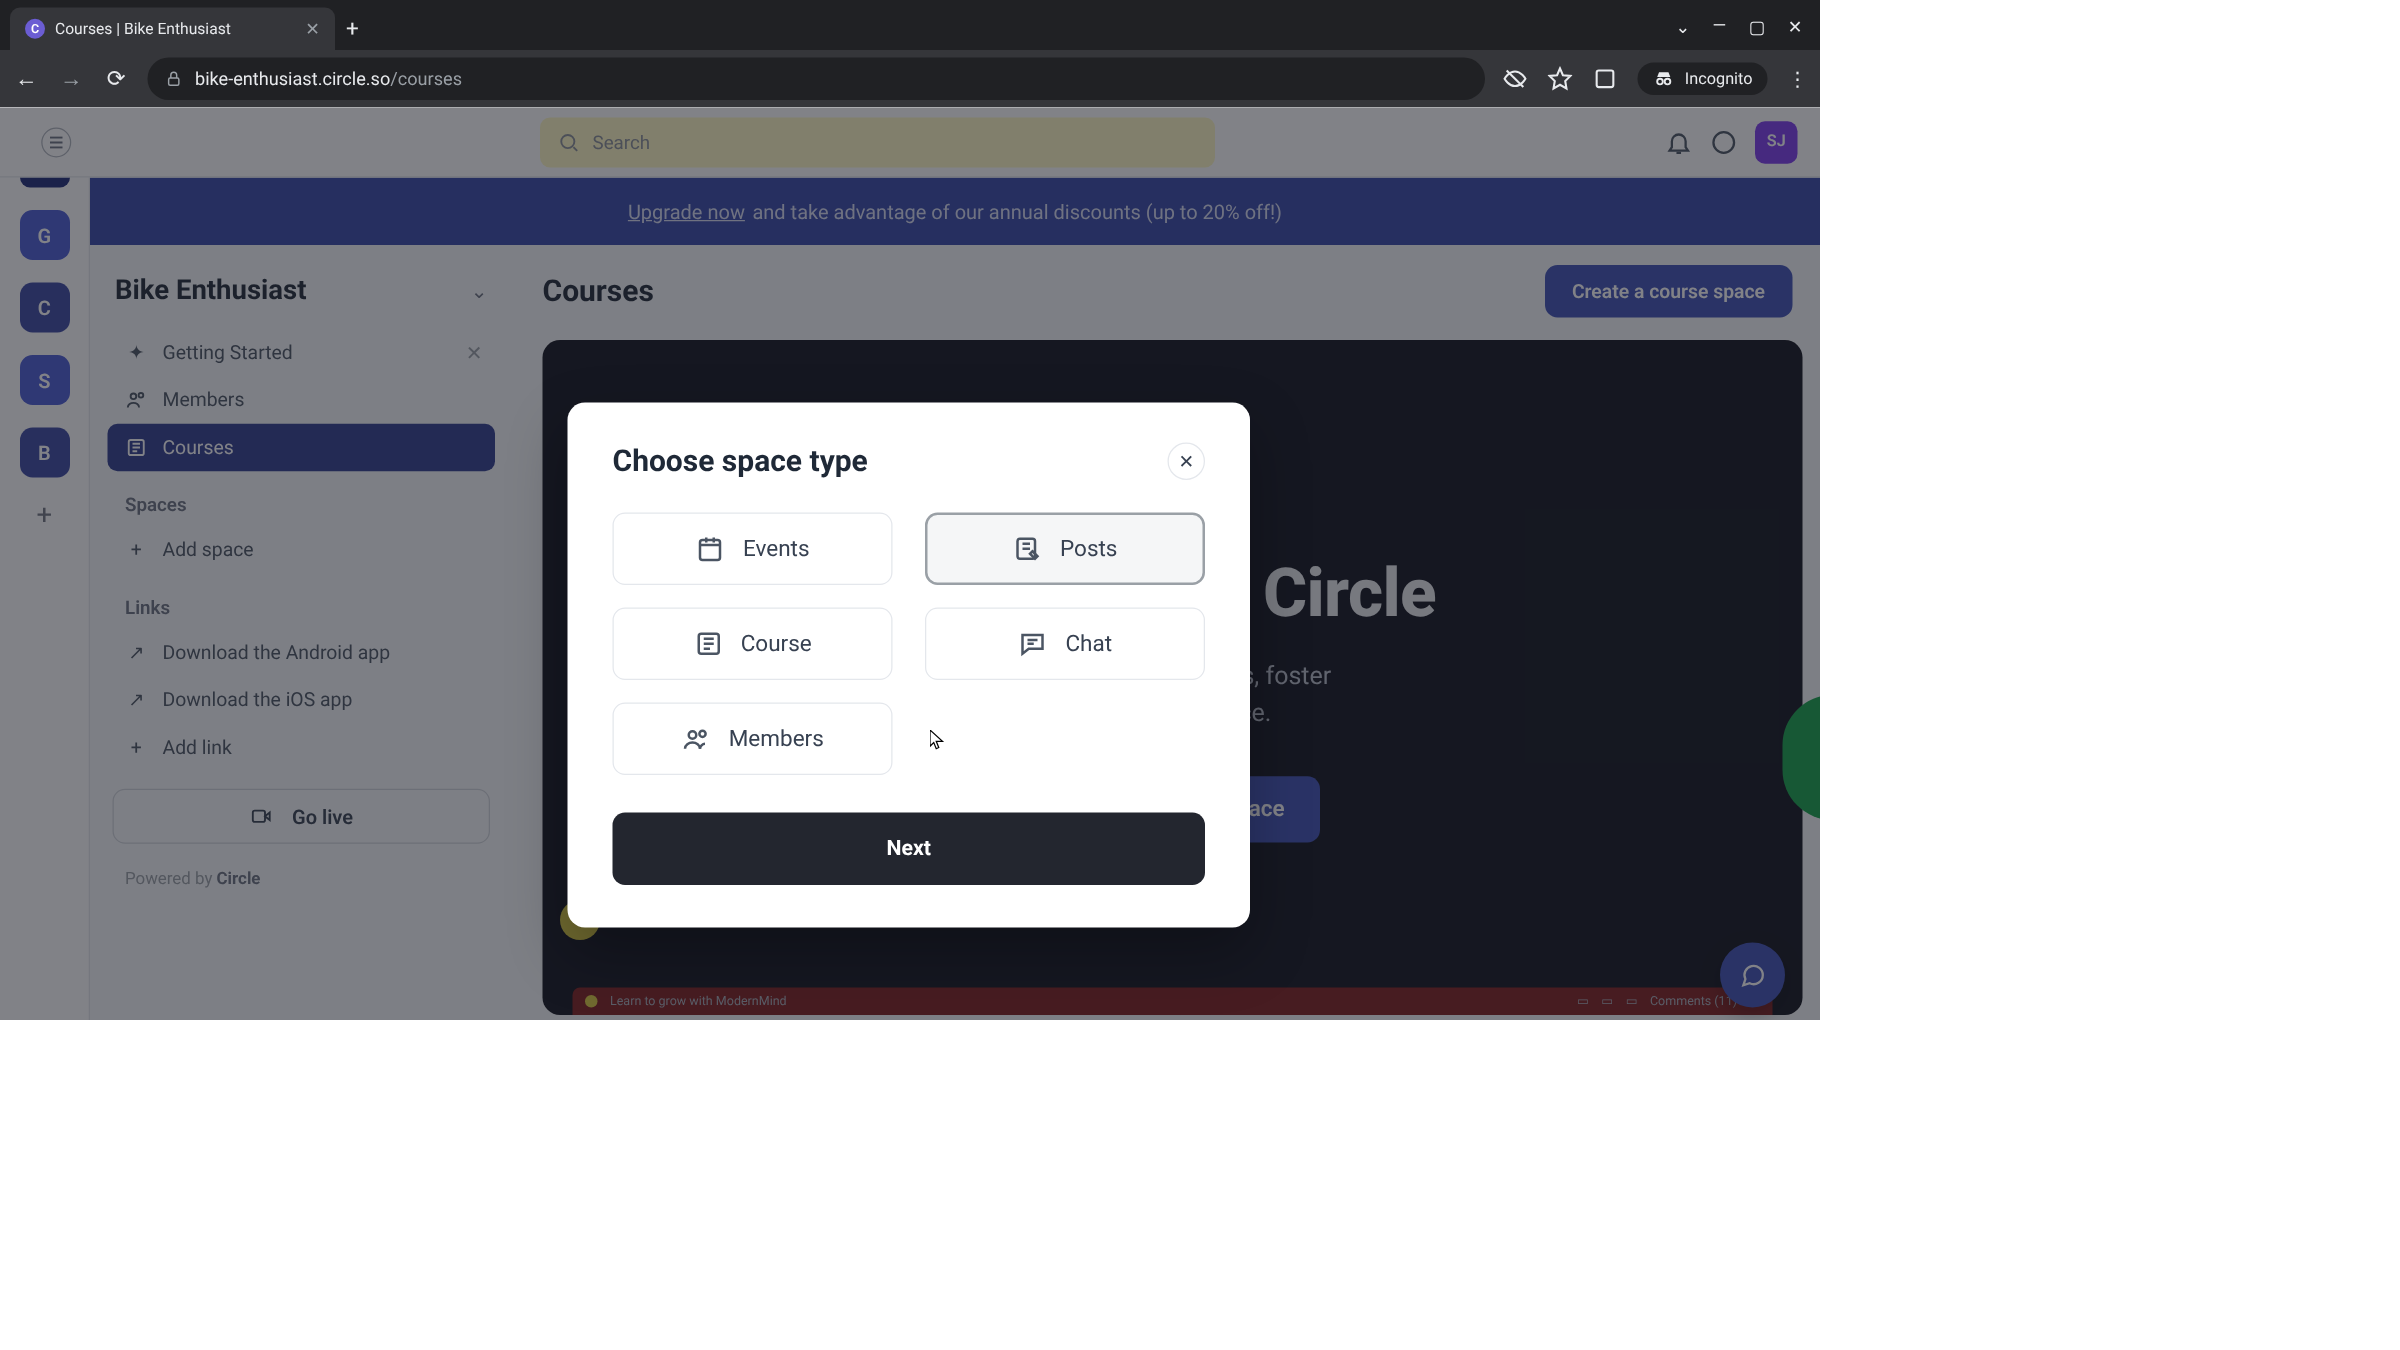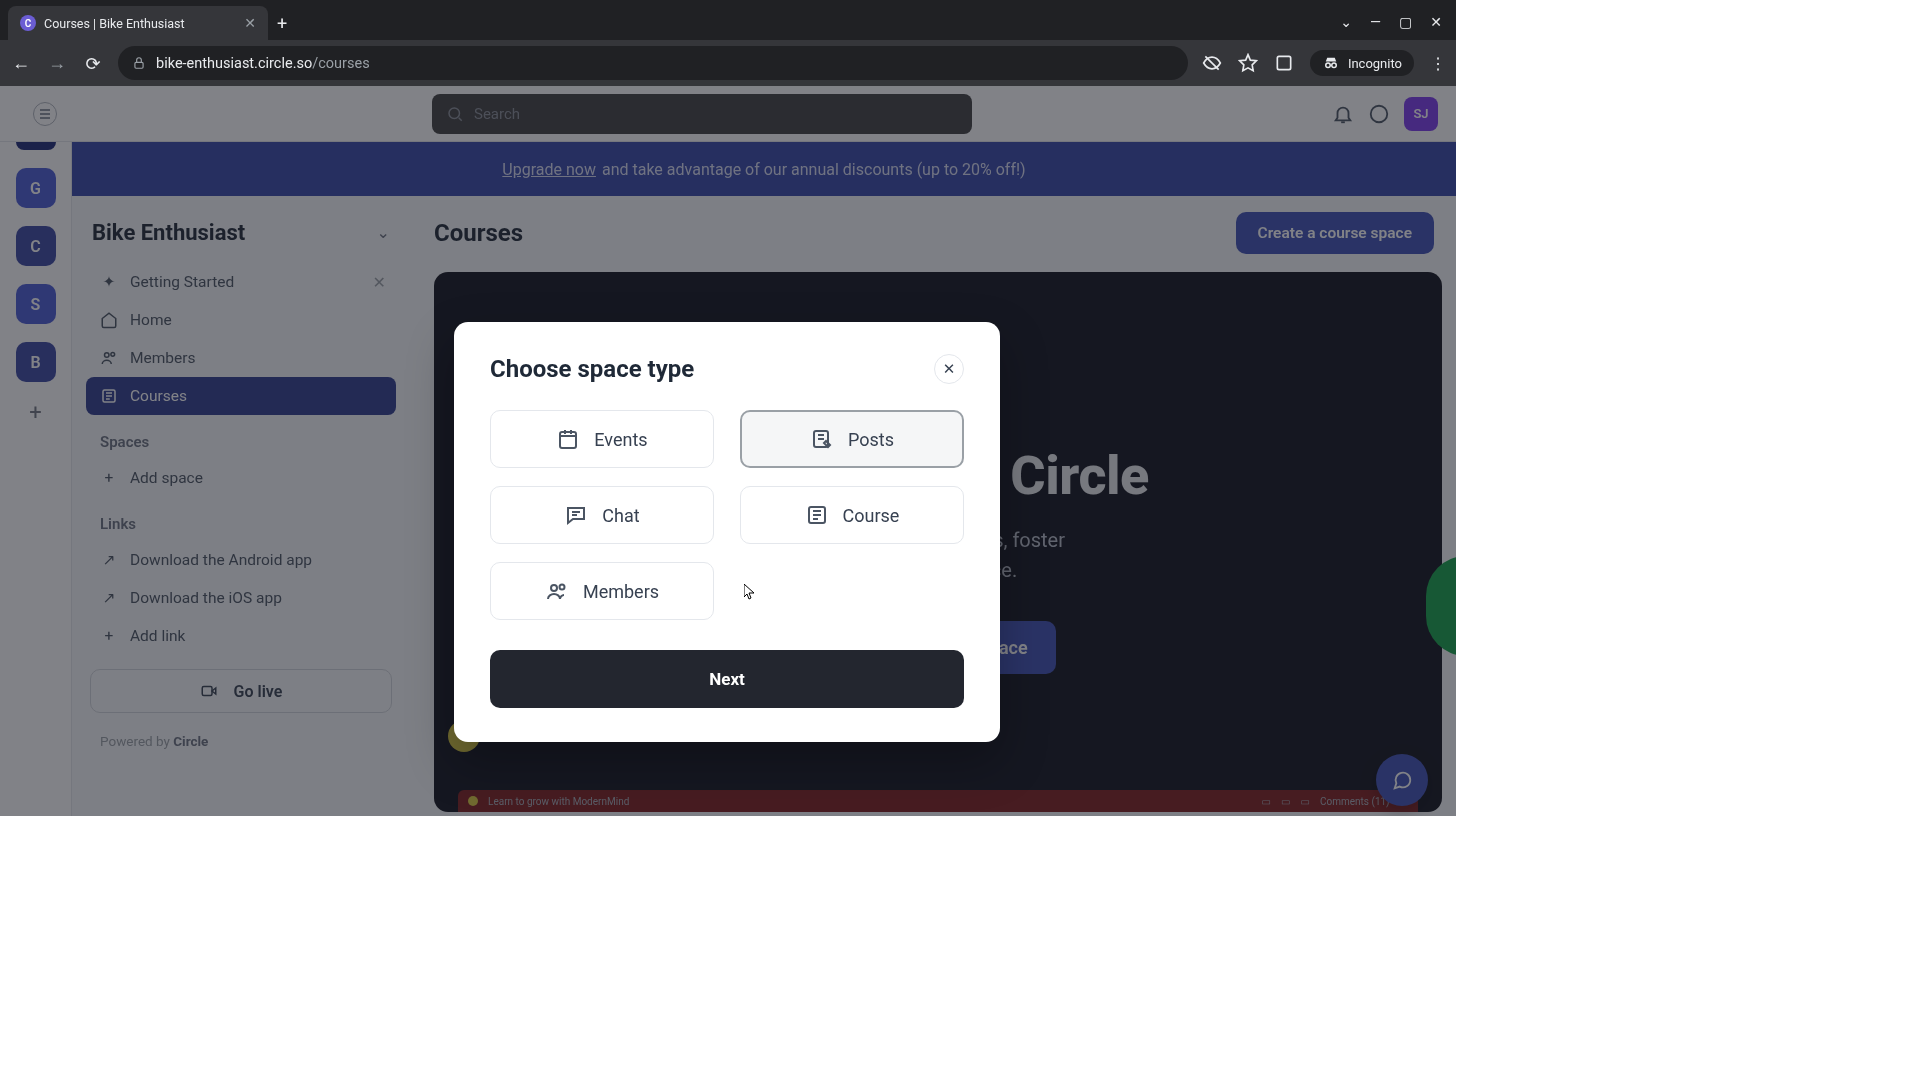"Search" .search-box { background: #404040 -> #fef9c3 }
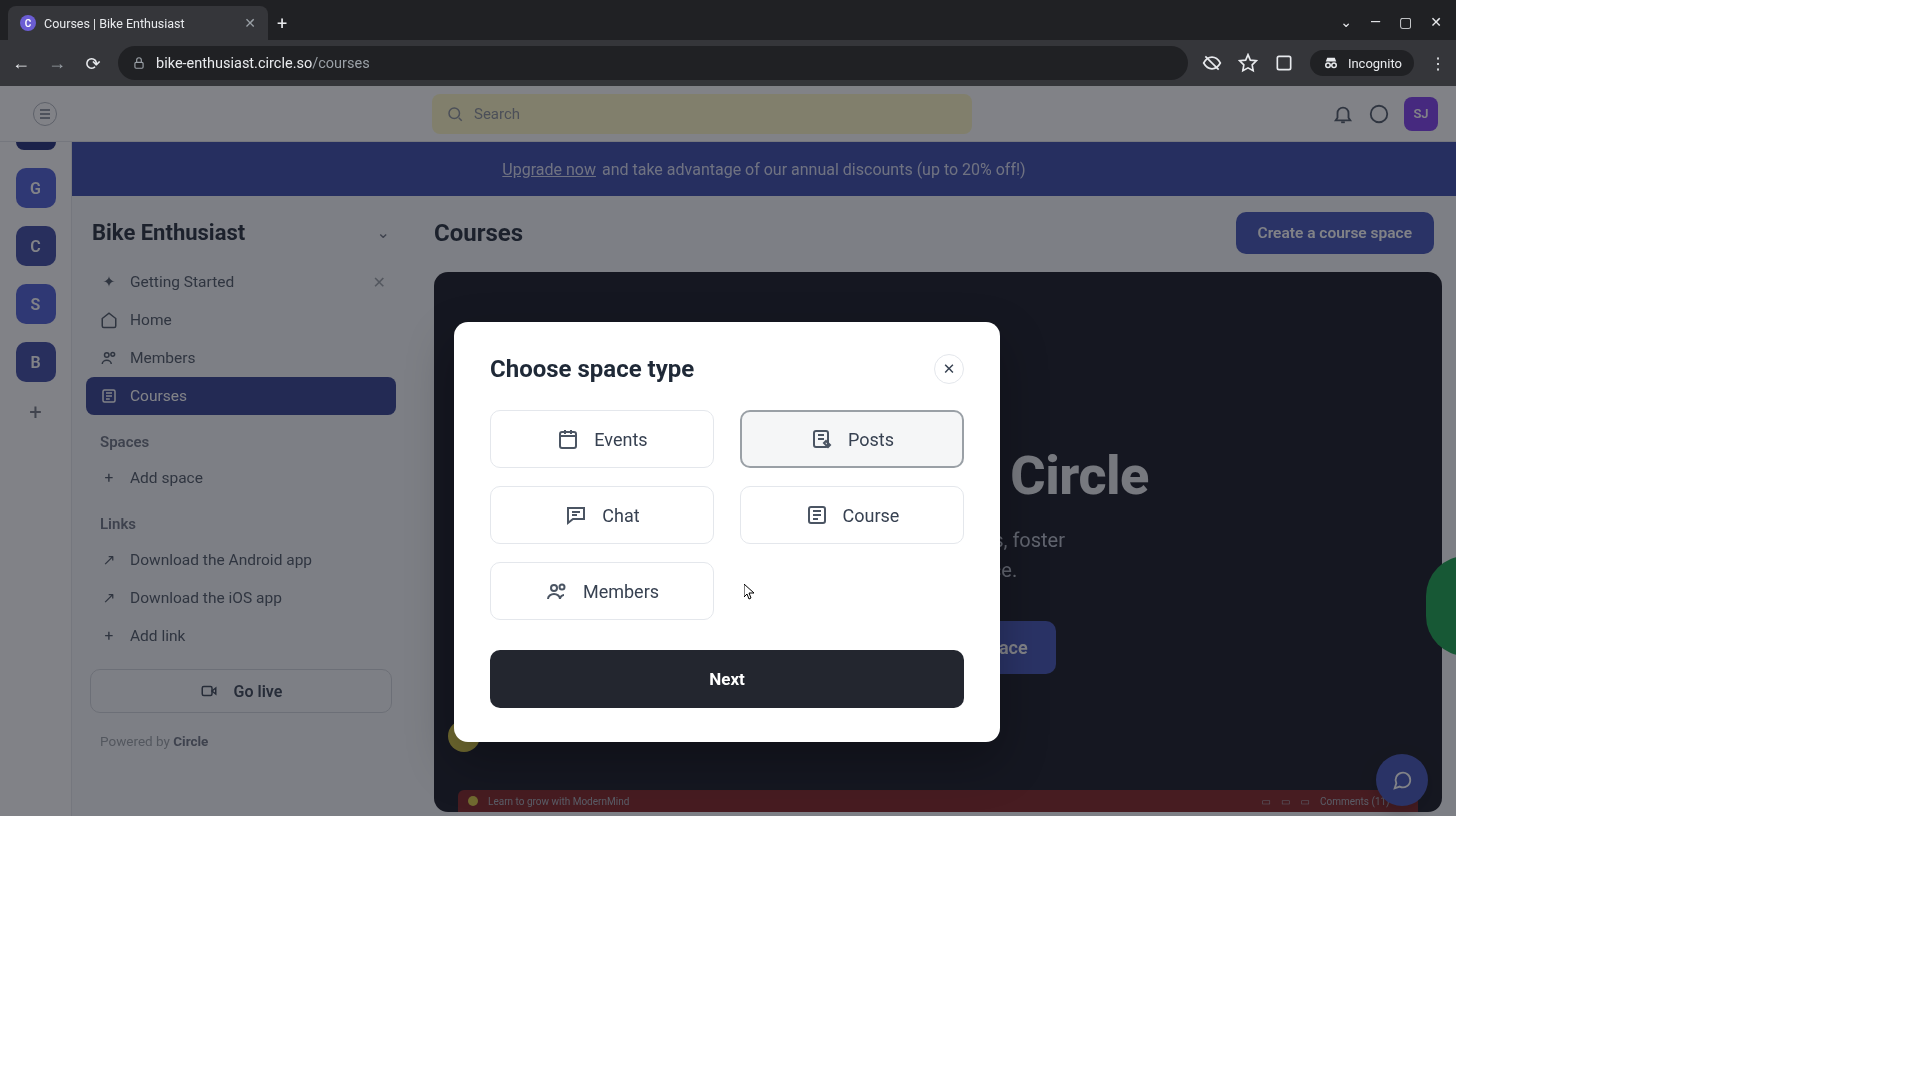"Home" div.nav-item { html: <div> <span> <svg> <path></path> </svg> </span> <span>Home</span> </div> -> none }
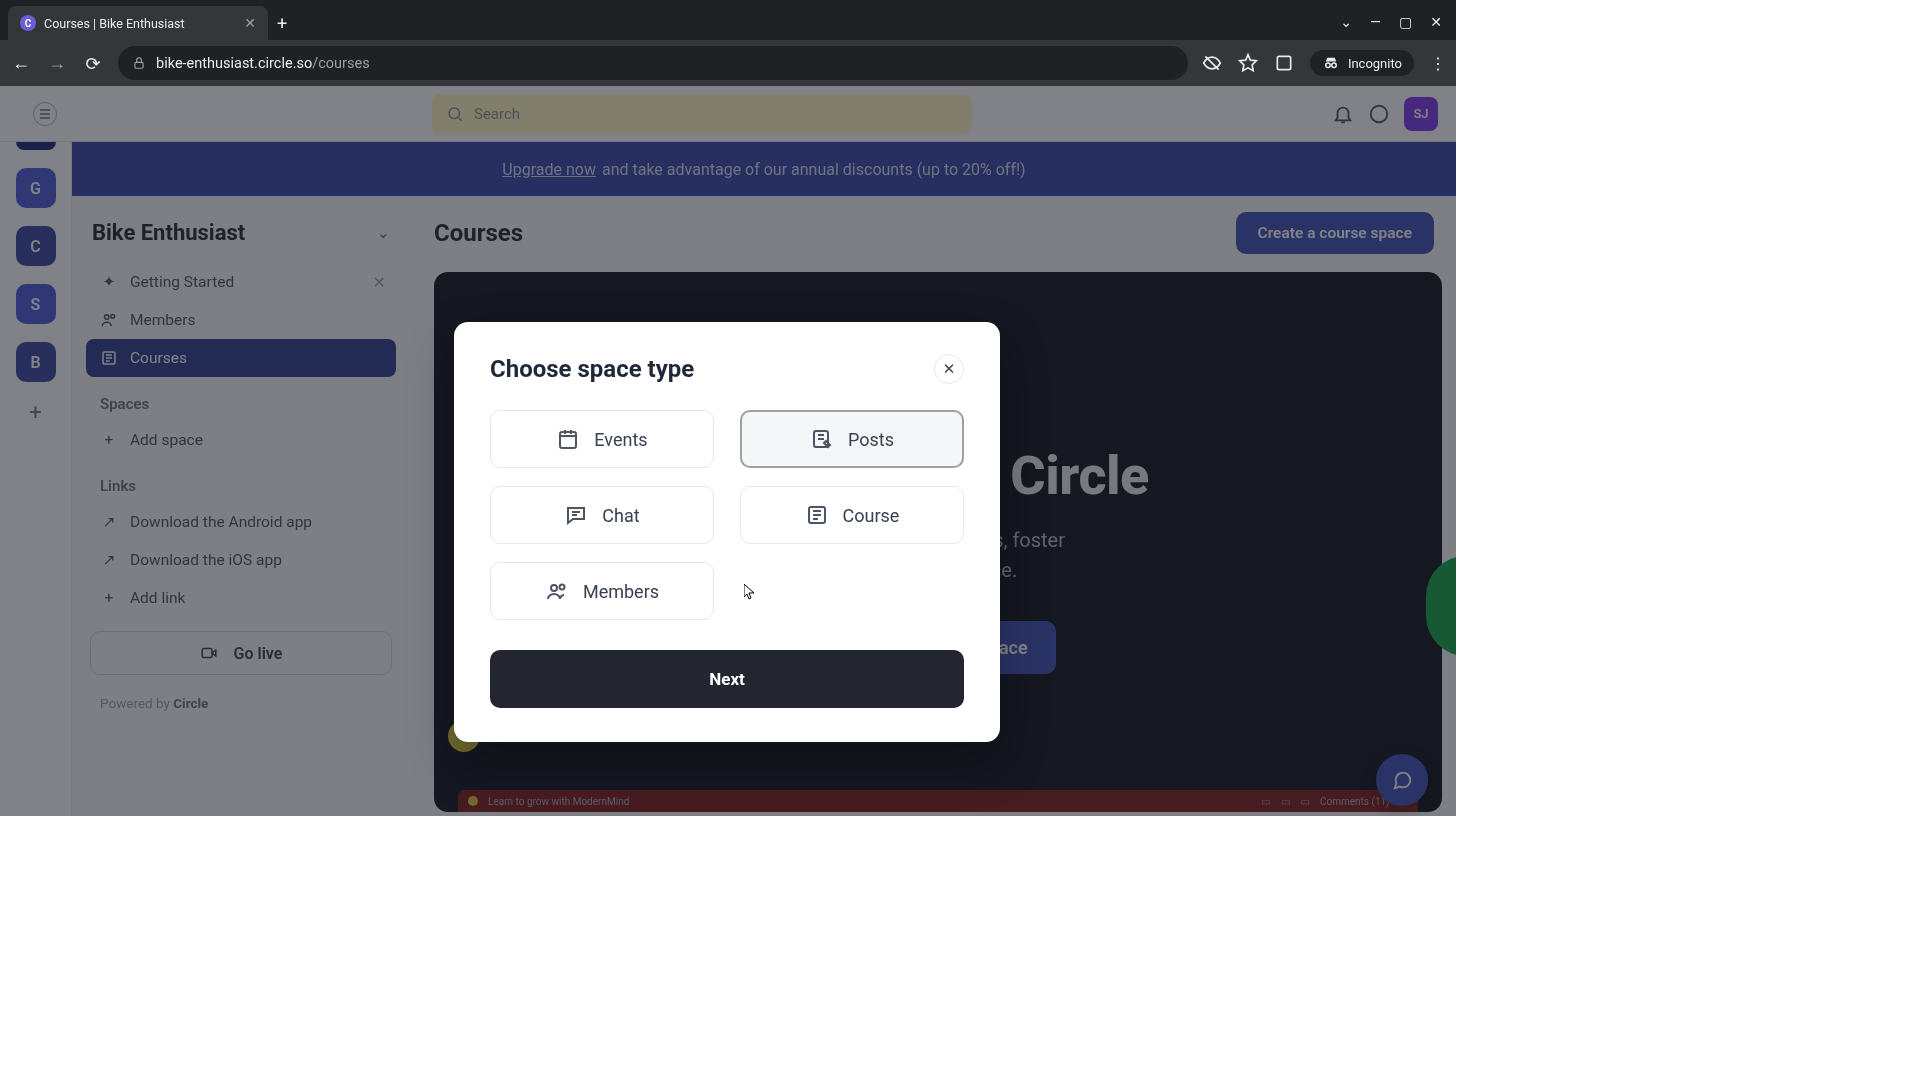"Chat" div.type-card { order: before "Course" -> after "Course" }
